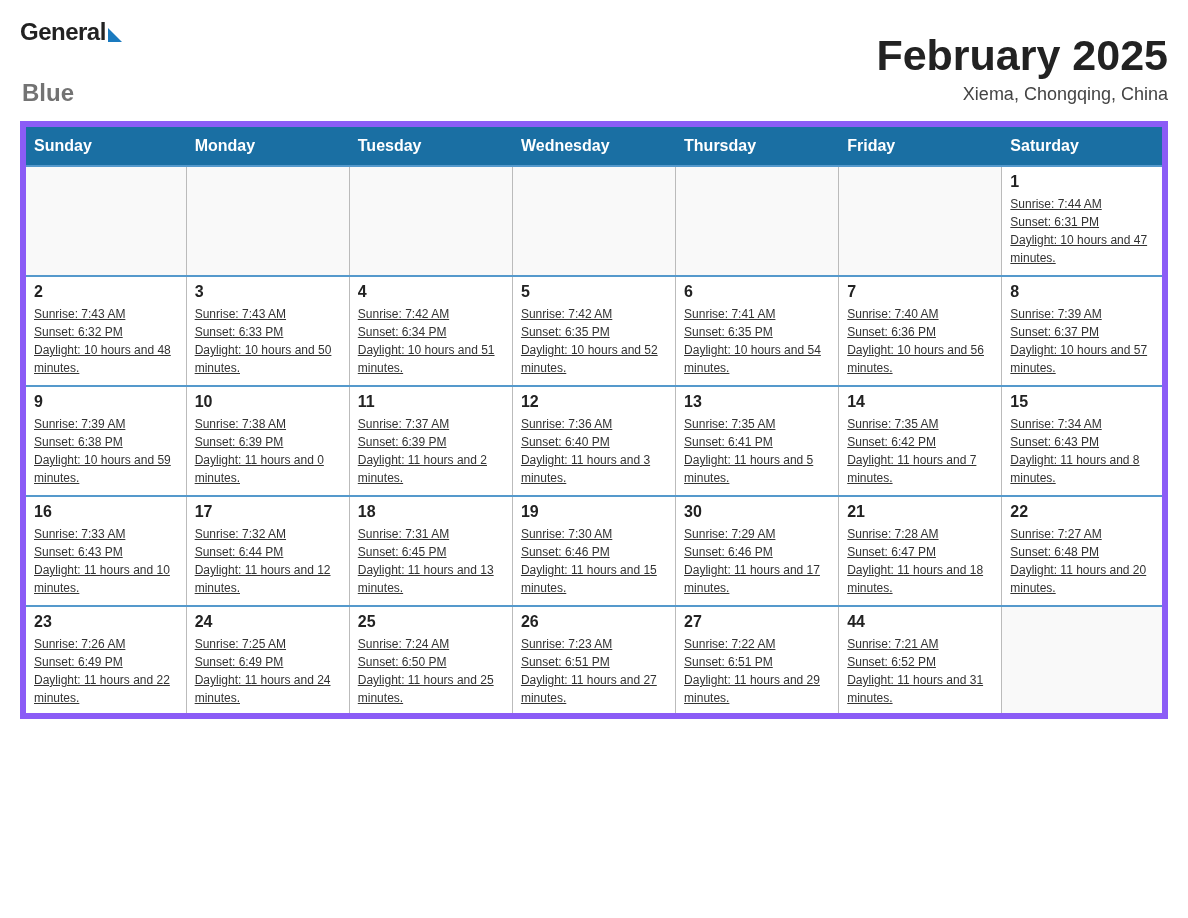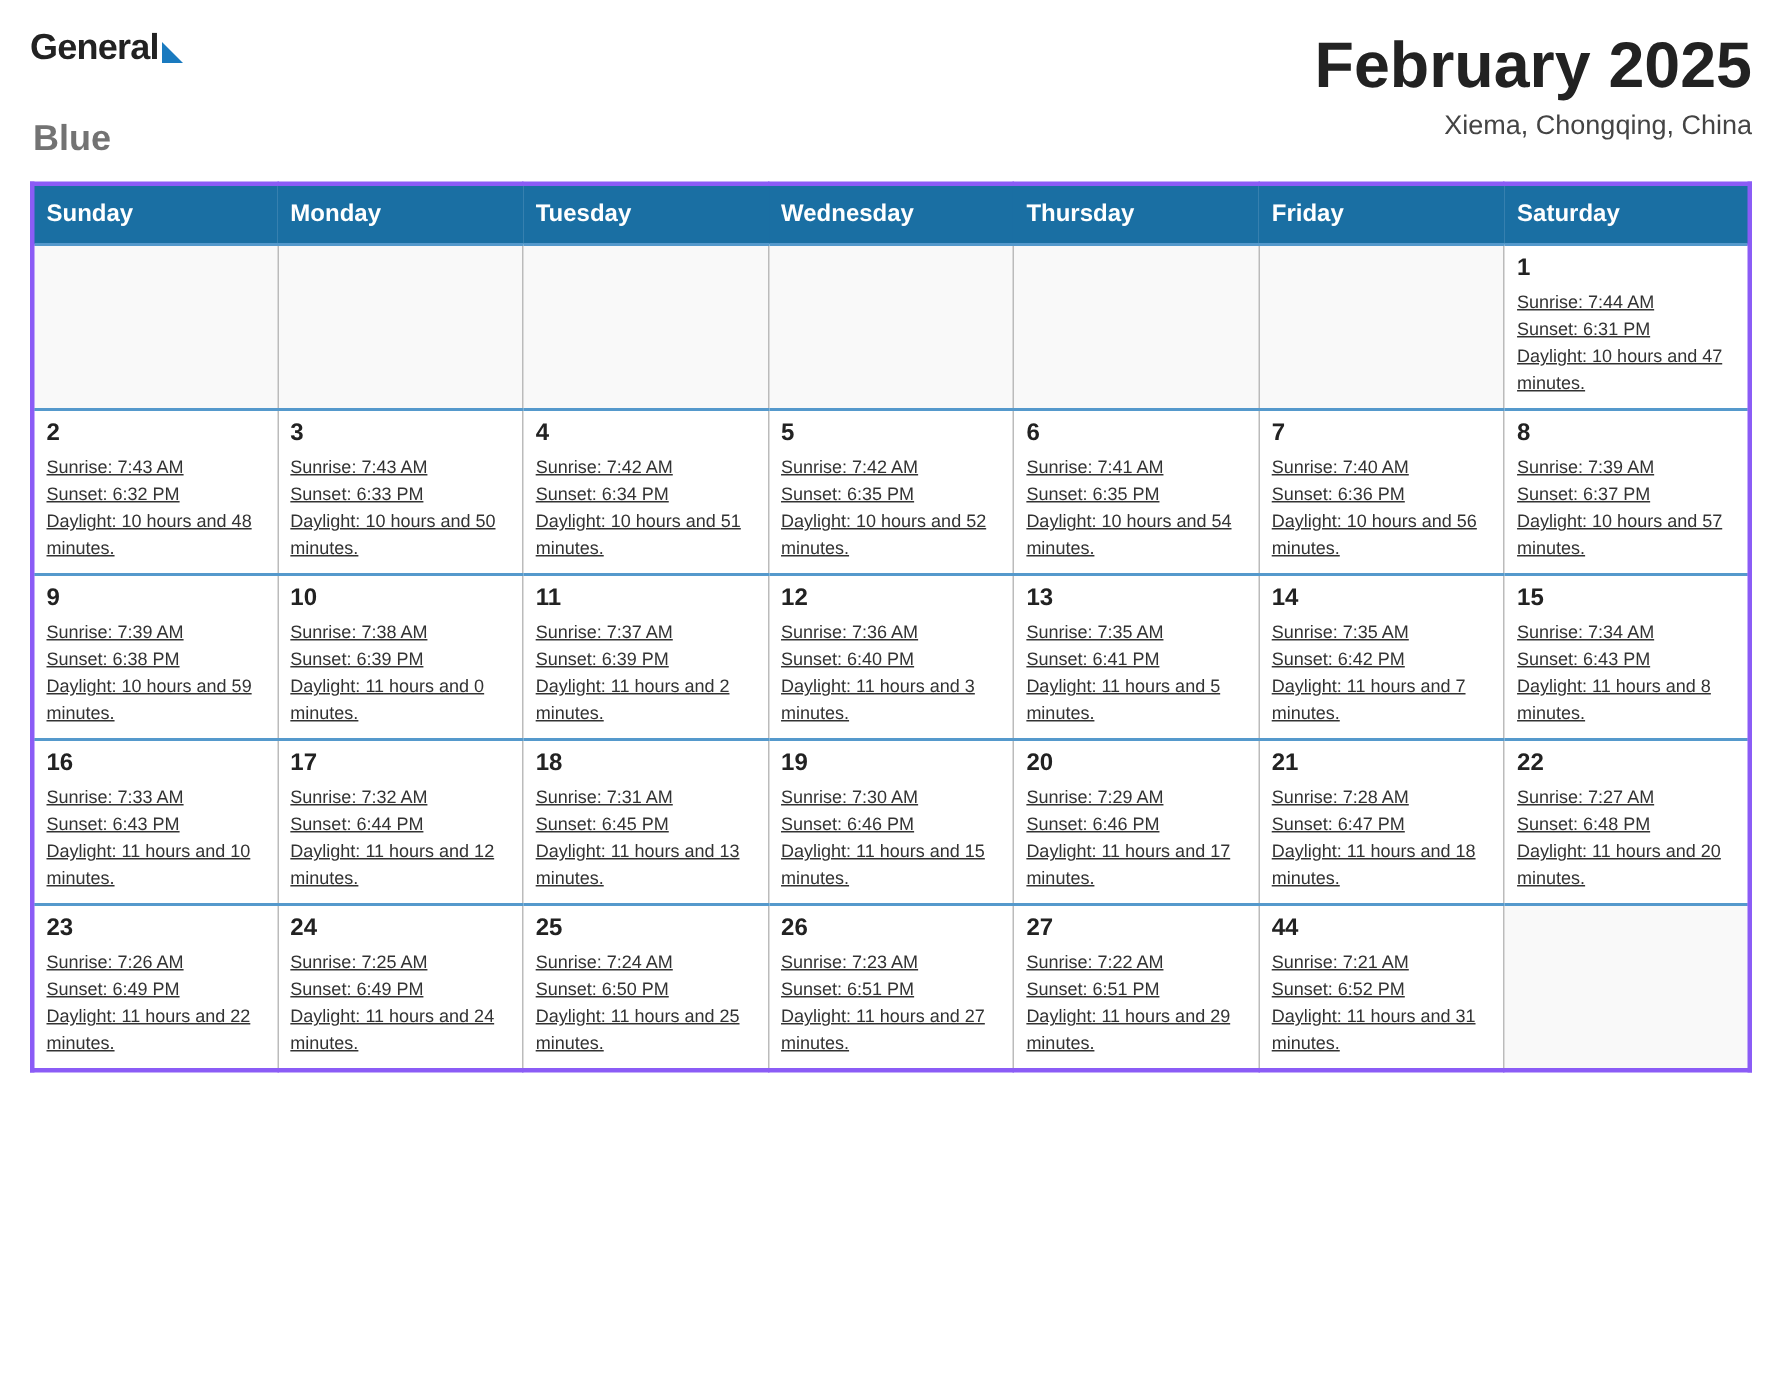"General" .header { align-items: flex-start -> flex-end }
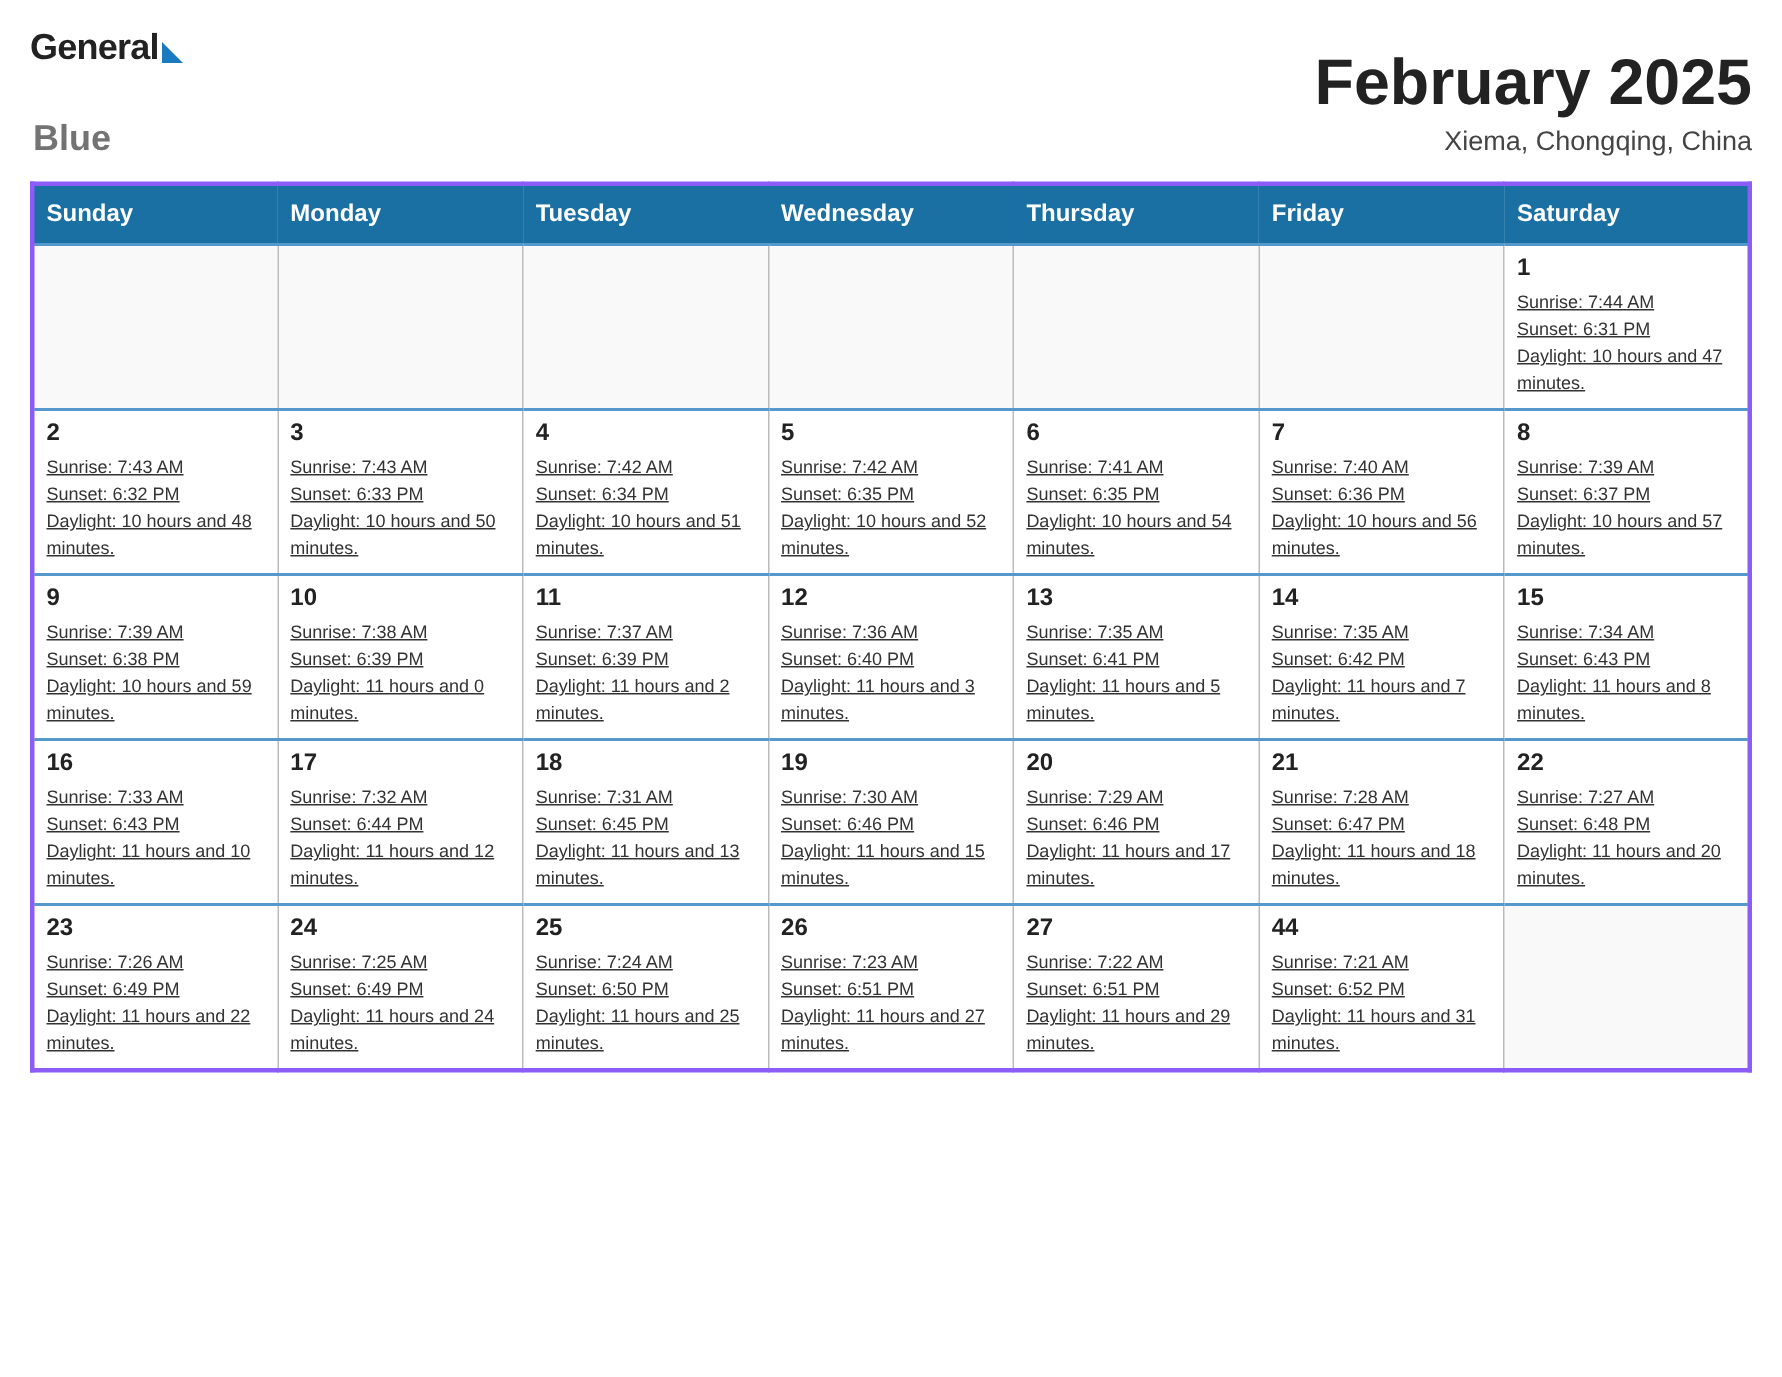"Sunday" .calendar { border: 3px solid #8b5cf6 -> 6px solid #8b5cf6 }
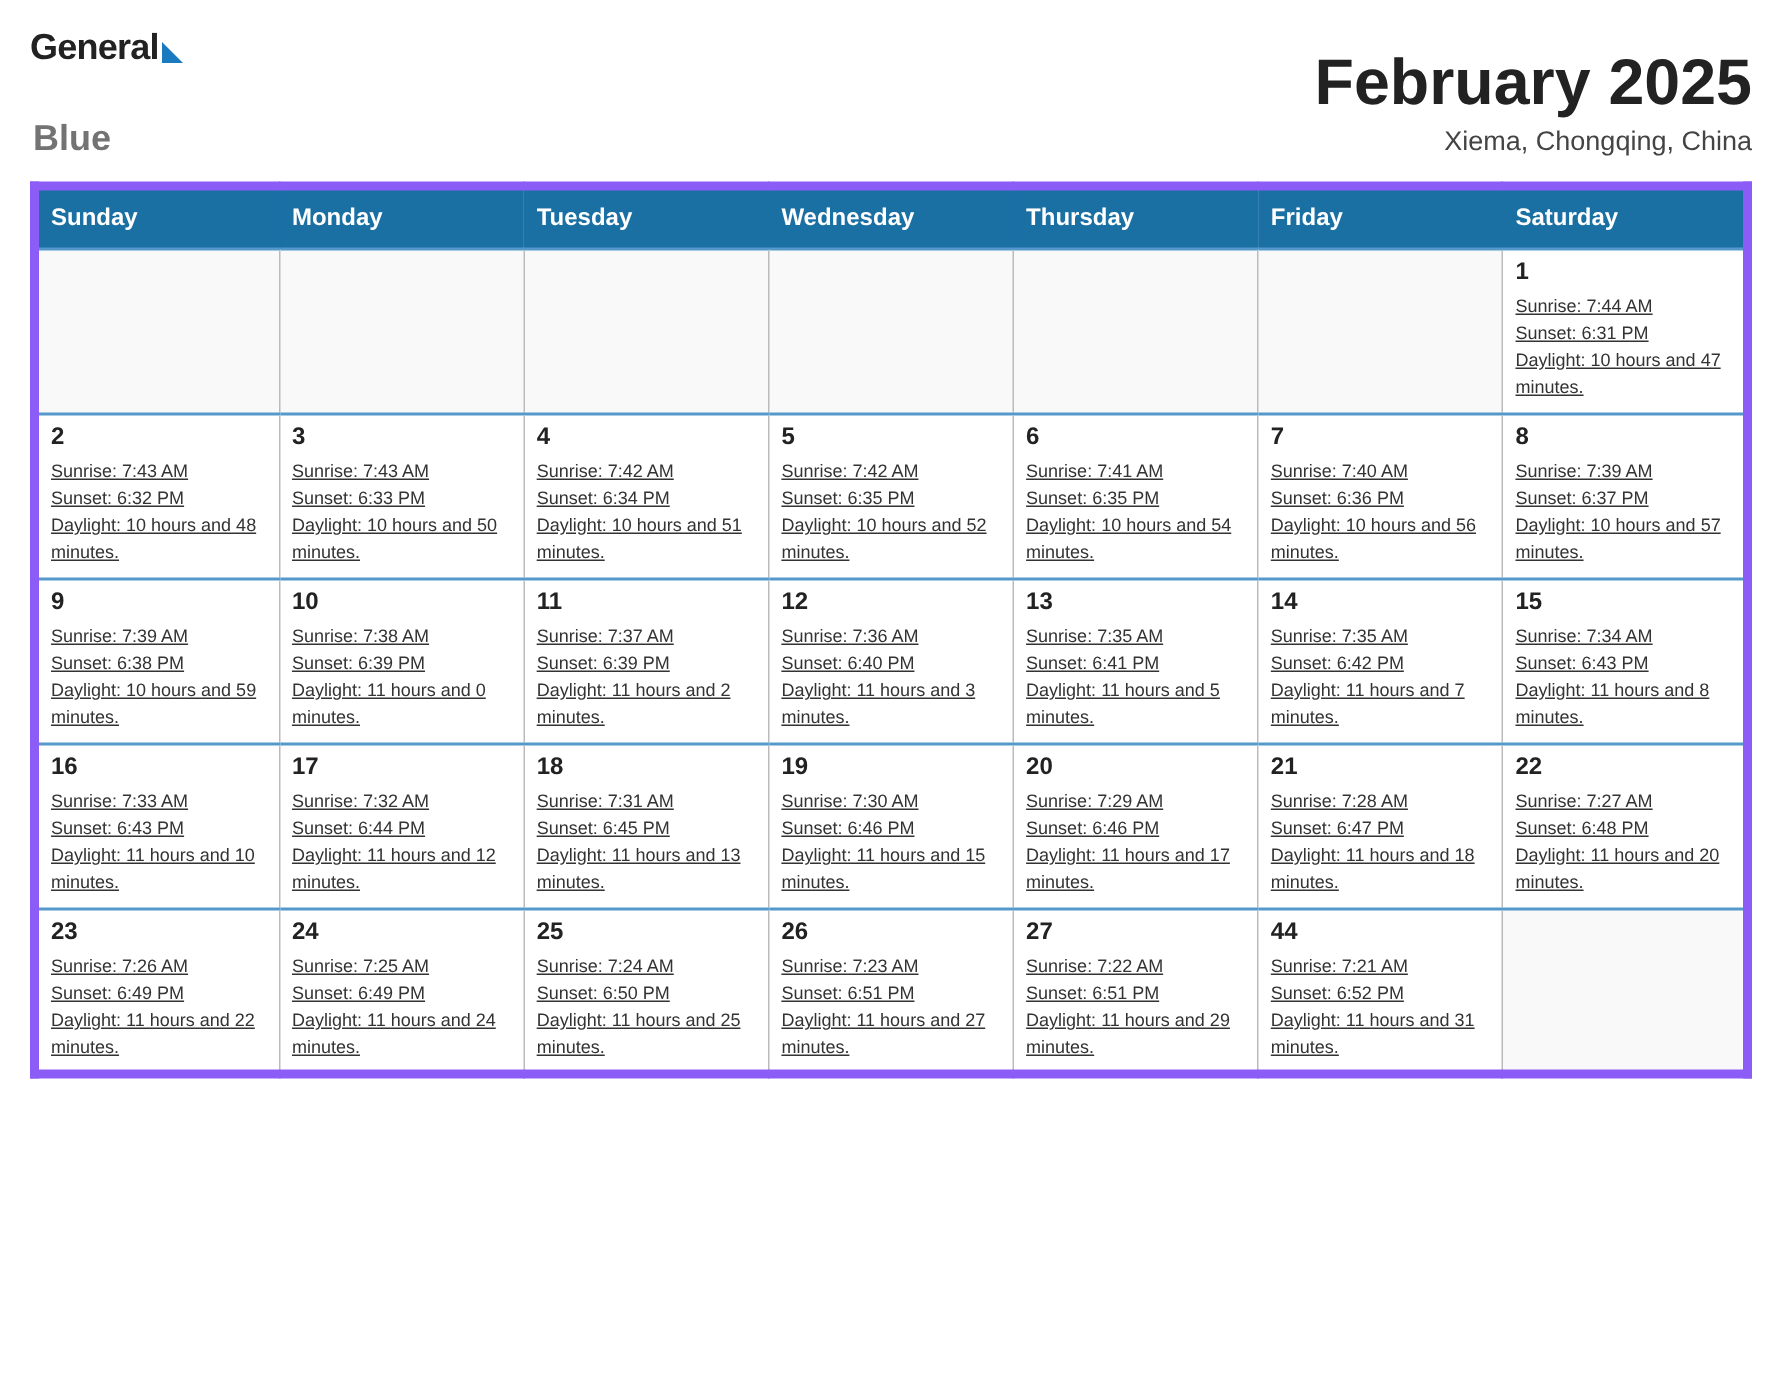"20" span.day-number { text: 20 -> 30 }
